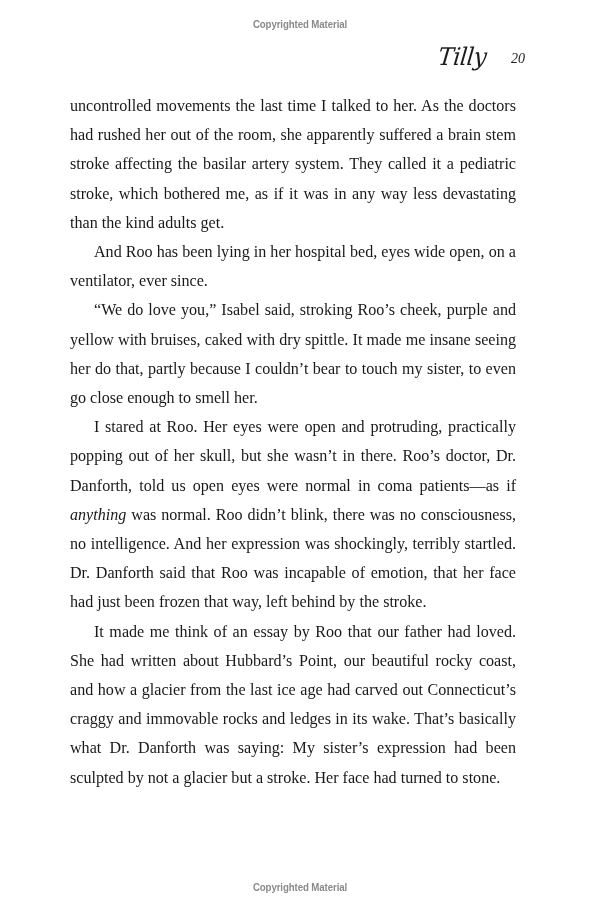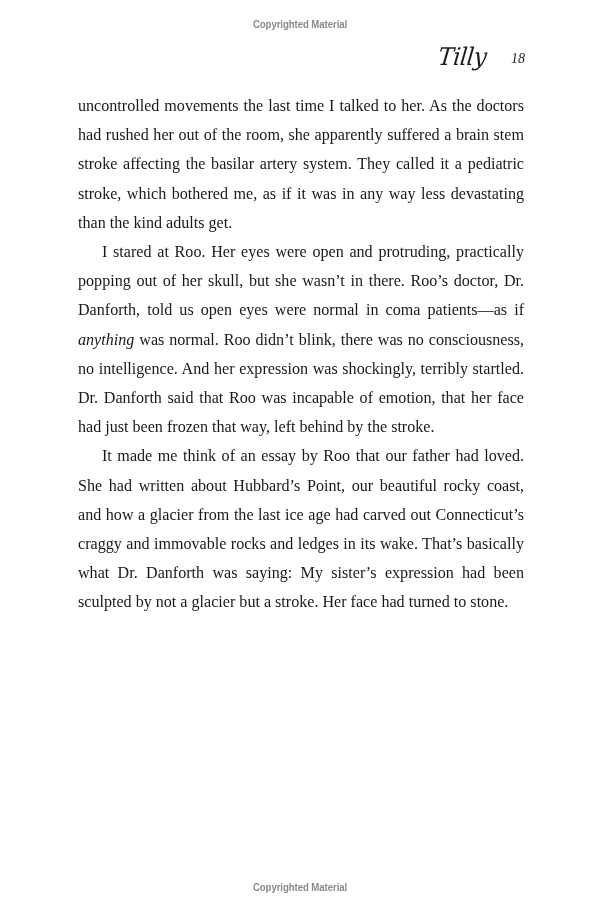"18" span.folio { text: 18 -> 20 }
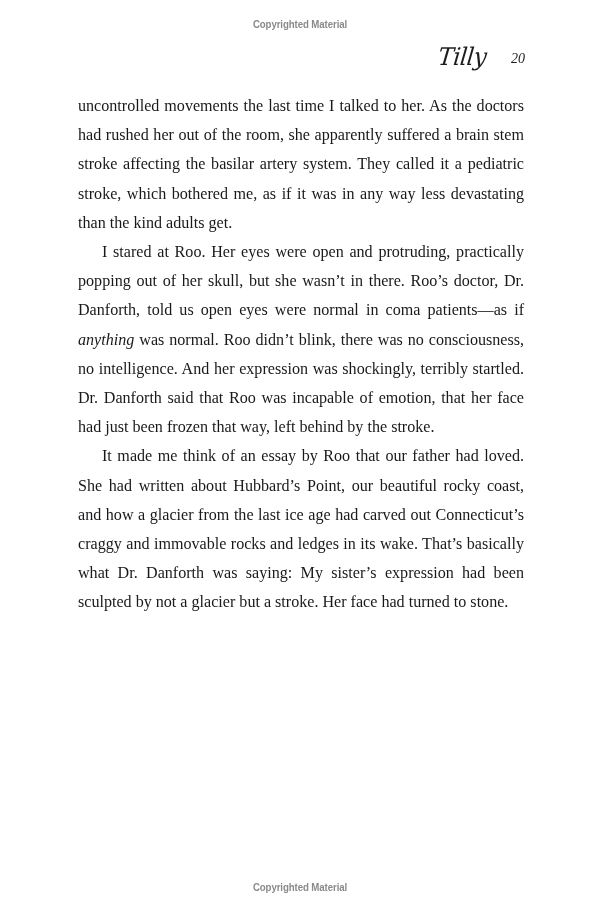"uncontrolled movements the last time" .textblock { left: 78px -> 70px }
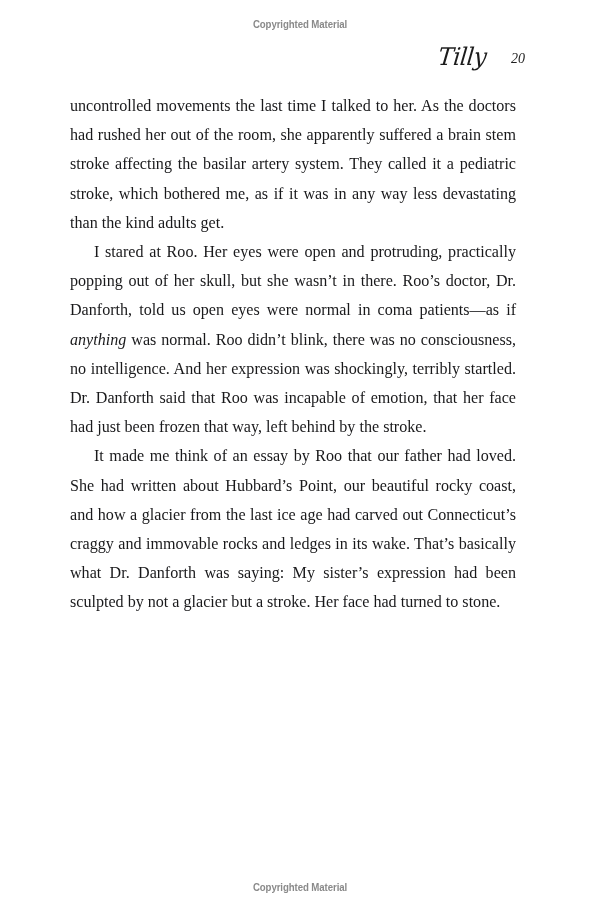"And Roo has been lying" p.para { html: none -> <p><span>And Roo has been lying in her hospital bed, eyes wide open, on a ventilator, ever since.</span></p> }
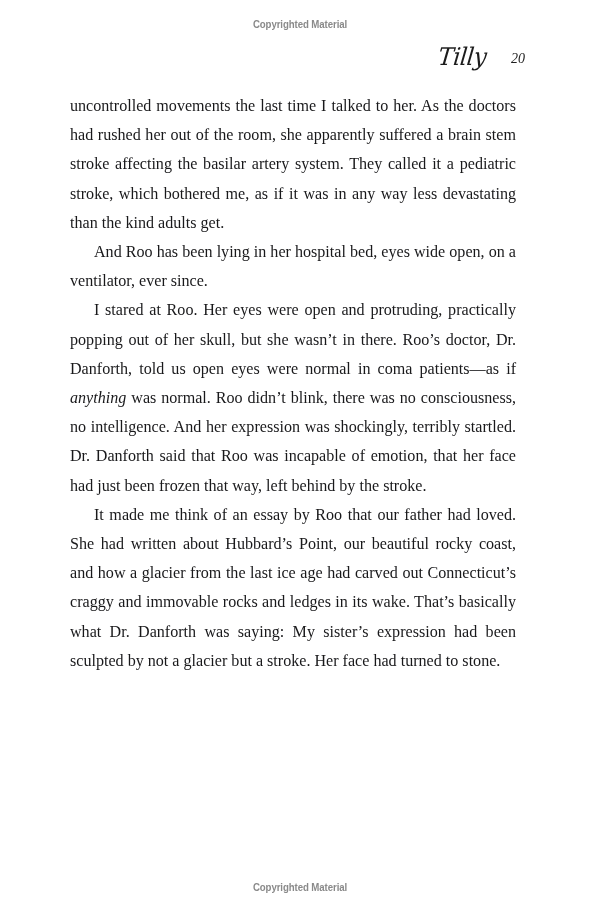"“We do love you,” Isabel" p.para { html: none -> <p><span>“We do love you,” Isabel said, stroking Roo’s cheek, purple and yellow with bruises, caked with dry spittle. It made me insane seeing her do that, partly because I couldn’t bear to touch my sister, to even go close enough to smell her.</span></p> }
